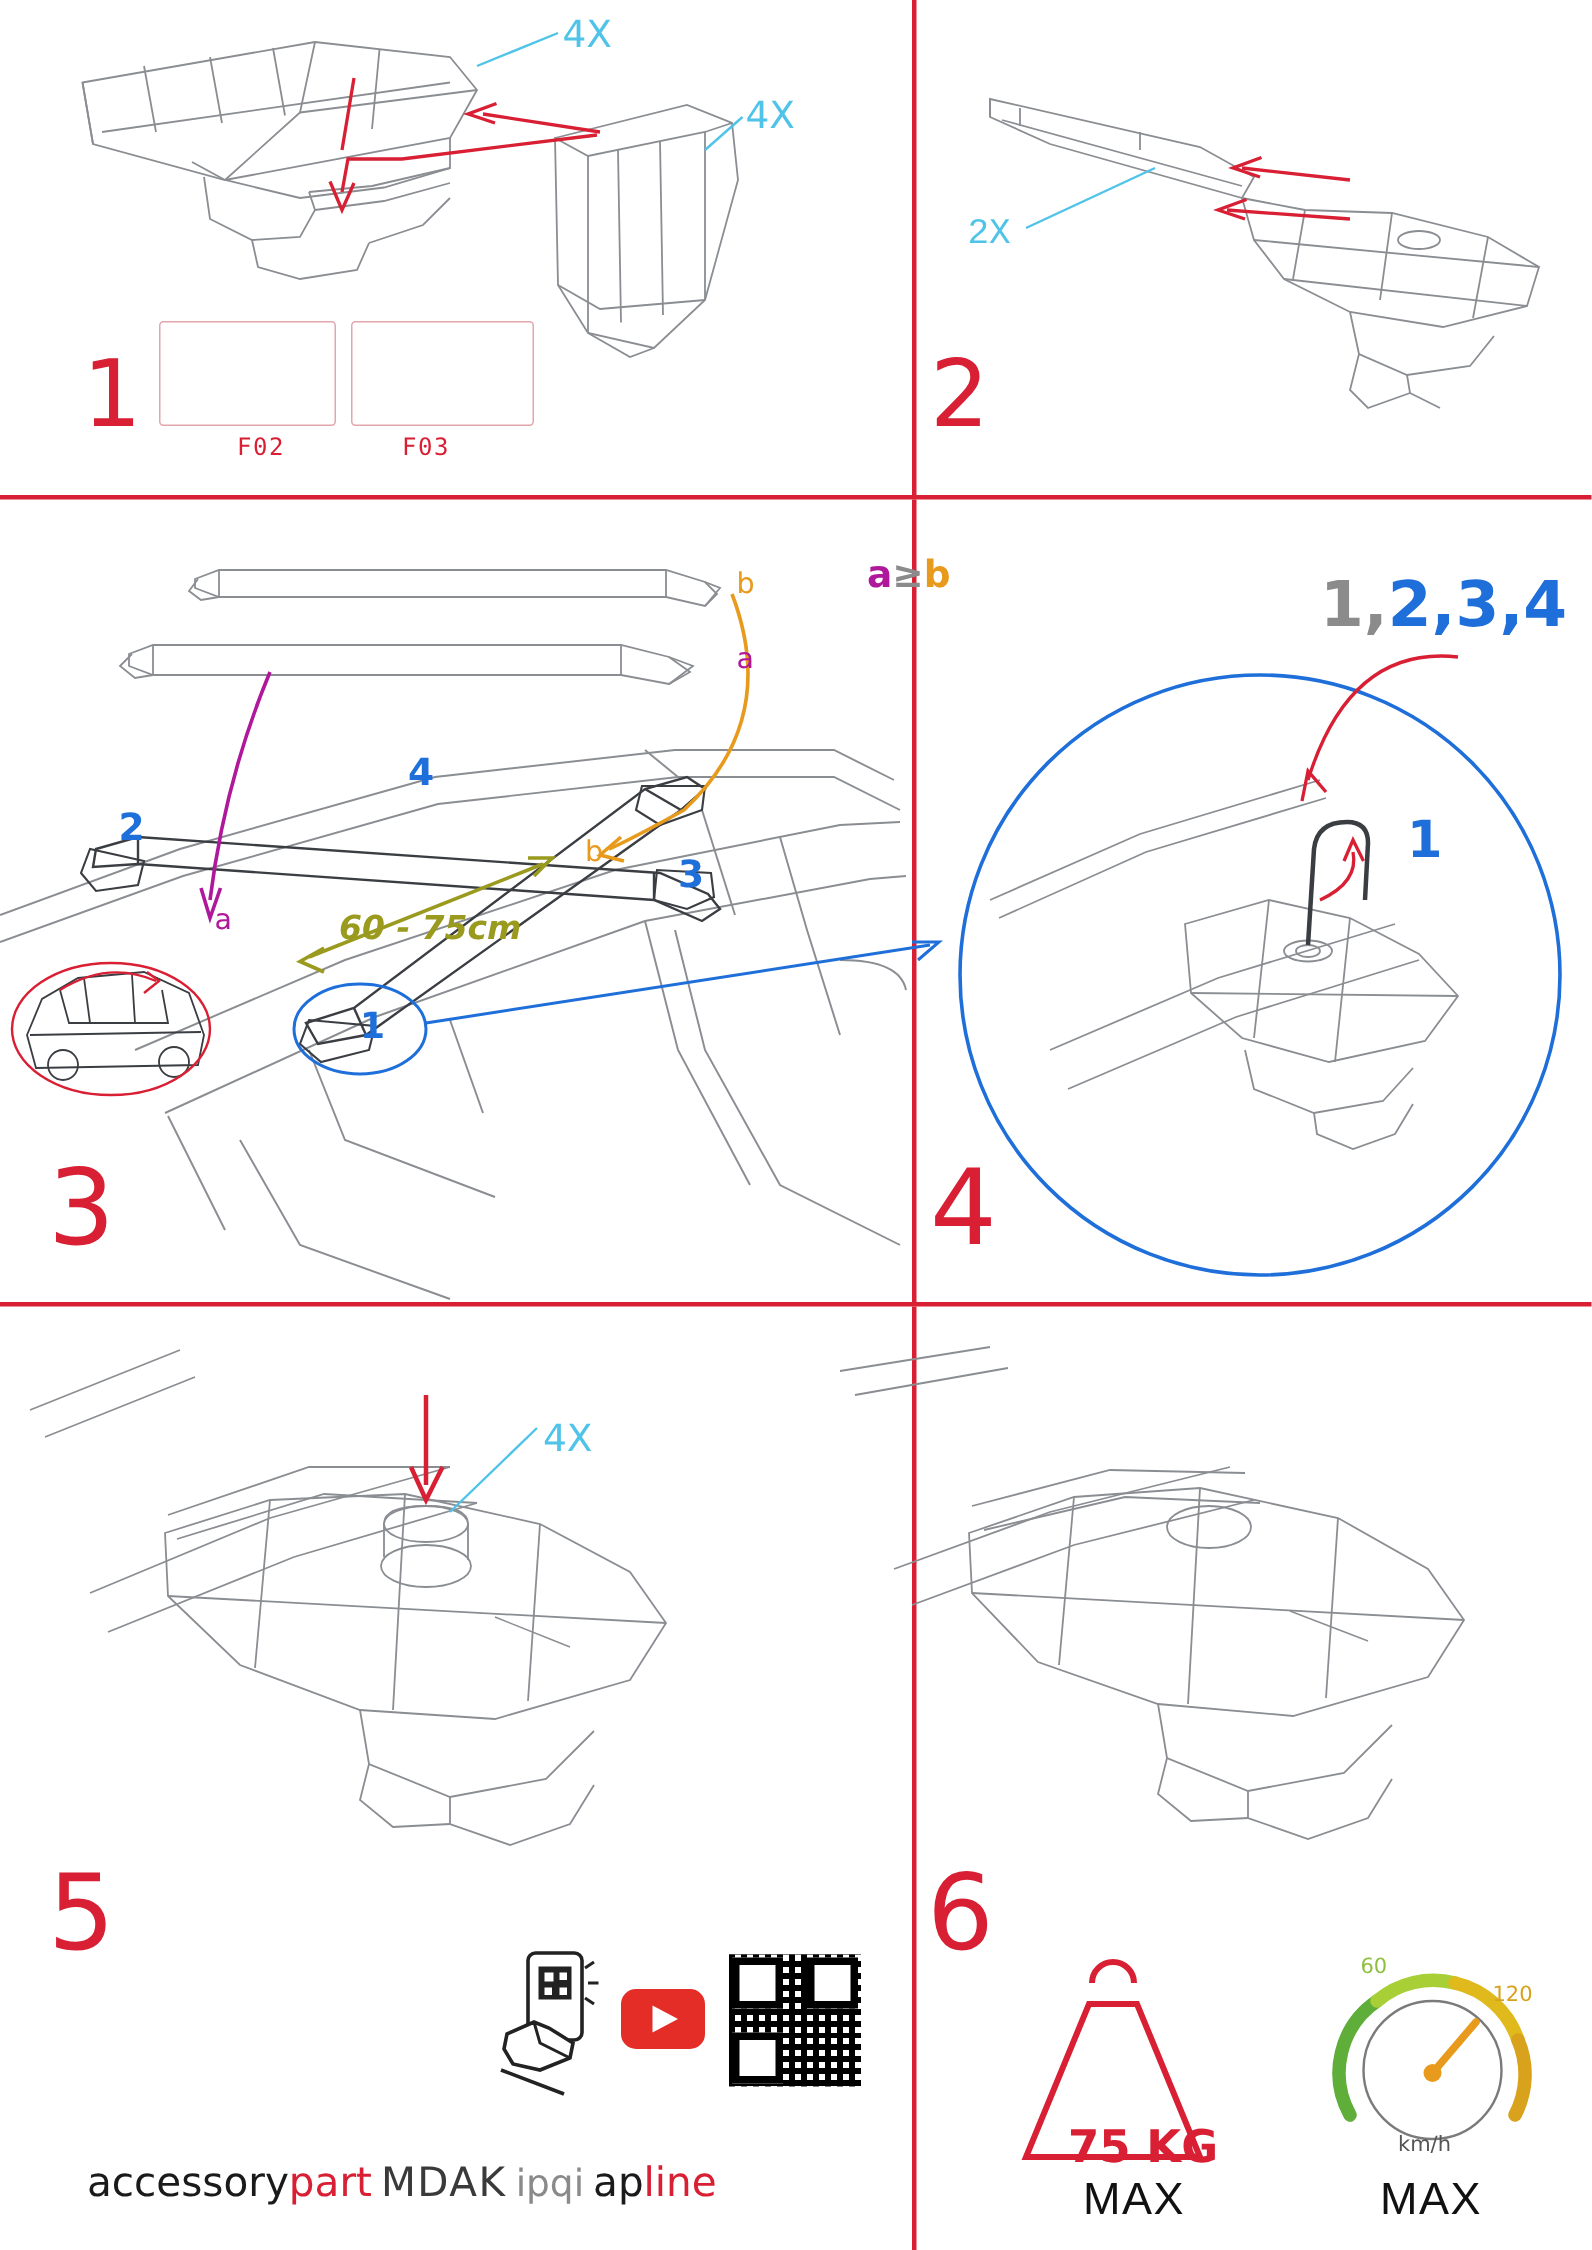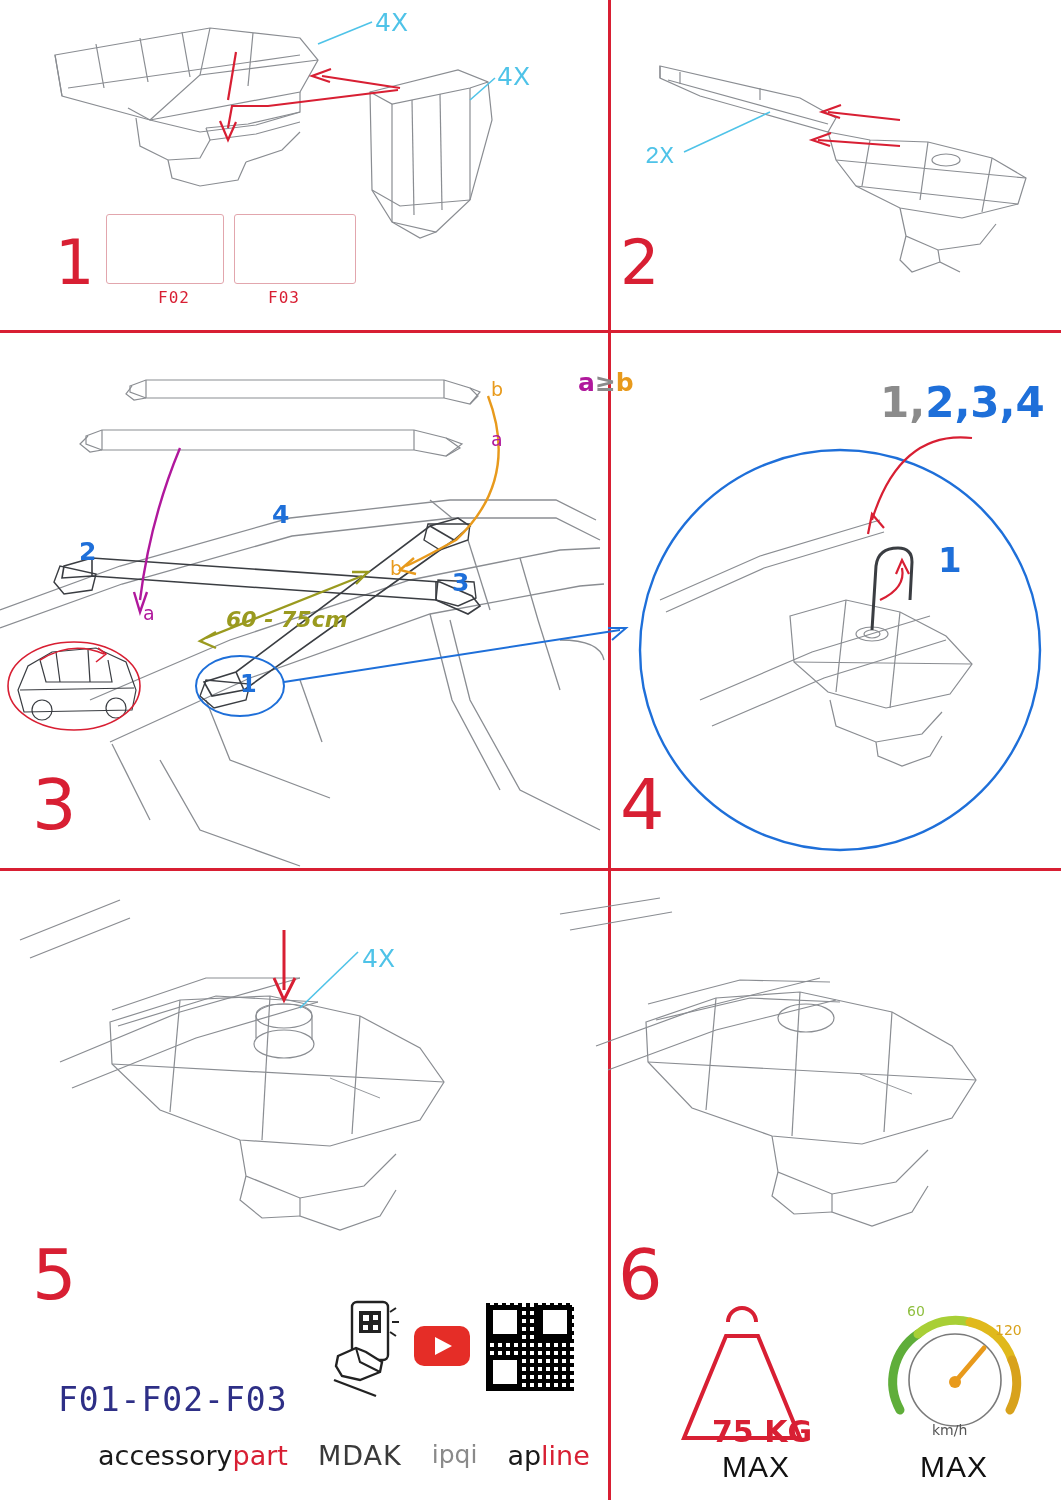"F01-F02-F03" div.code { html: <div>F01-F02-F03</div> -> none }
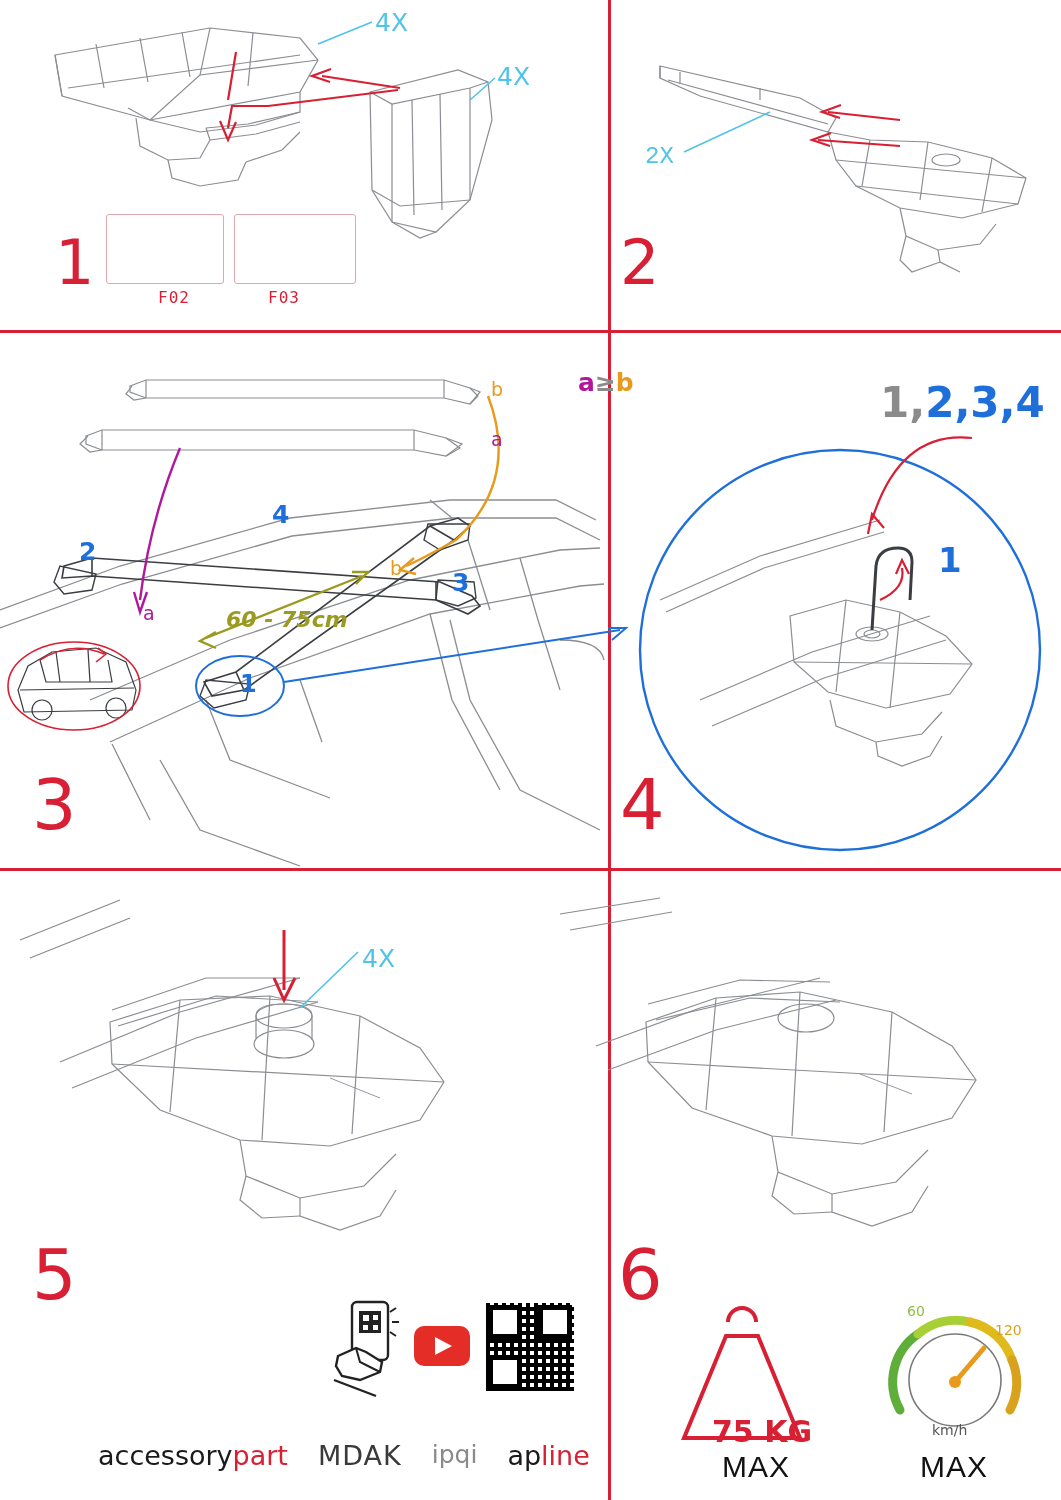"accessorypart" .brands { align-items: flex-start -> center; gap: 30px -> 6px; margin-left: 40px -> none }
